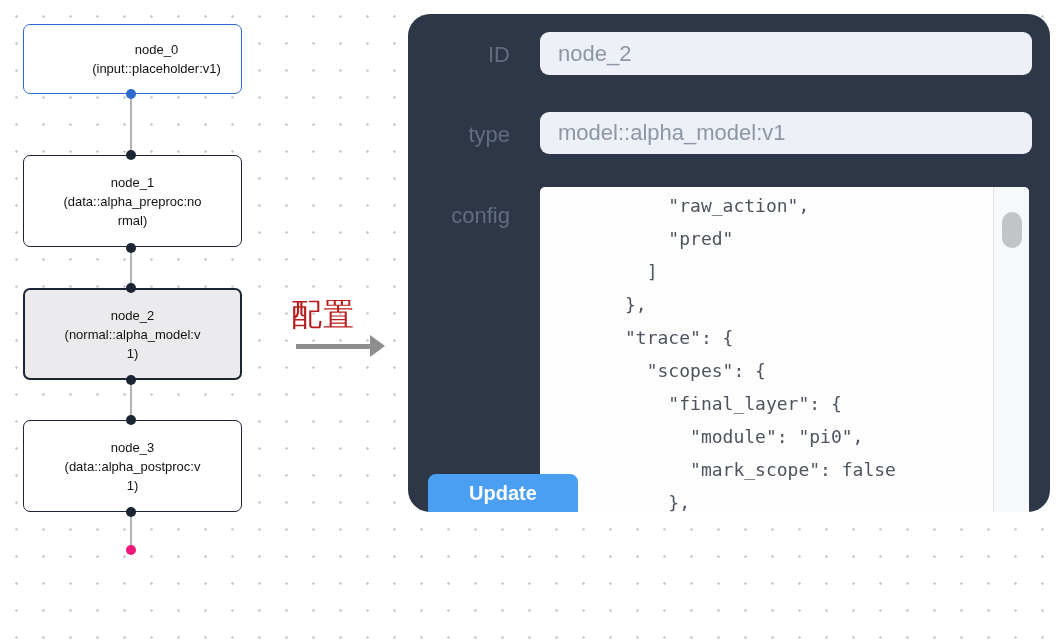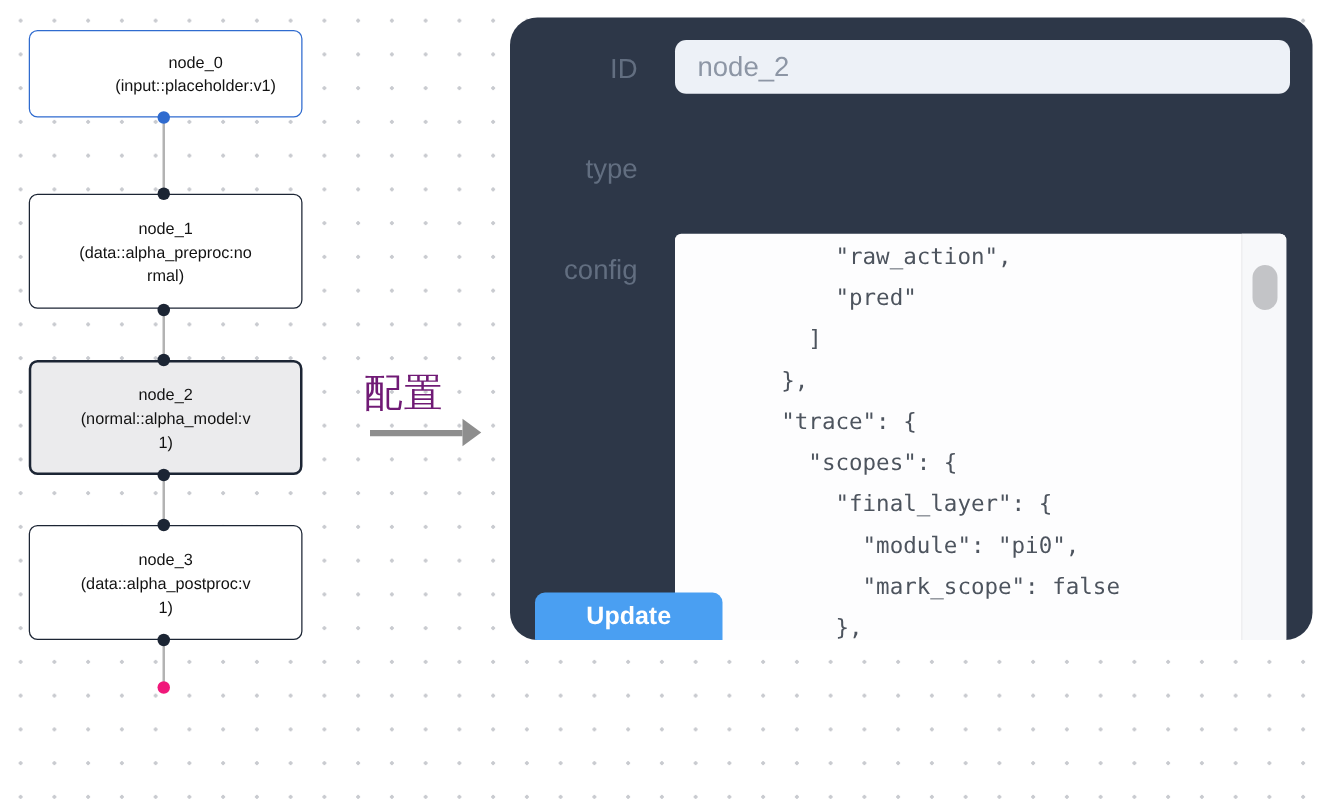"model::alpha_model:v1" input.f-input { html: none -> <input> }
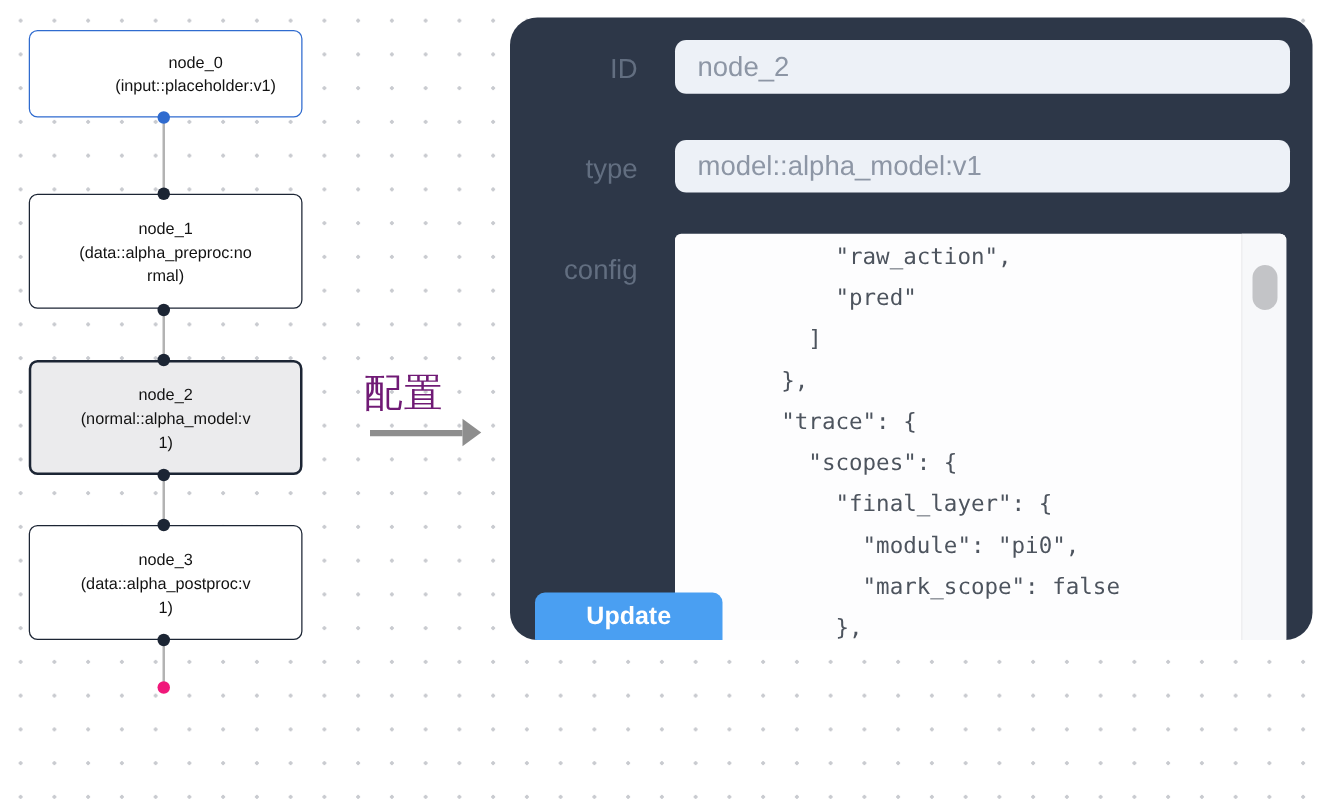"配置" .transition-label { color: #701a75 -> #b91c1c }
